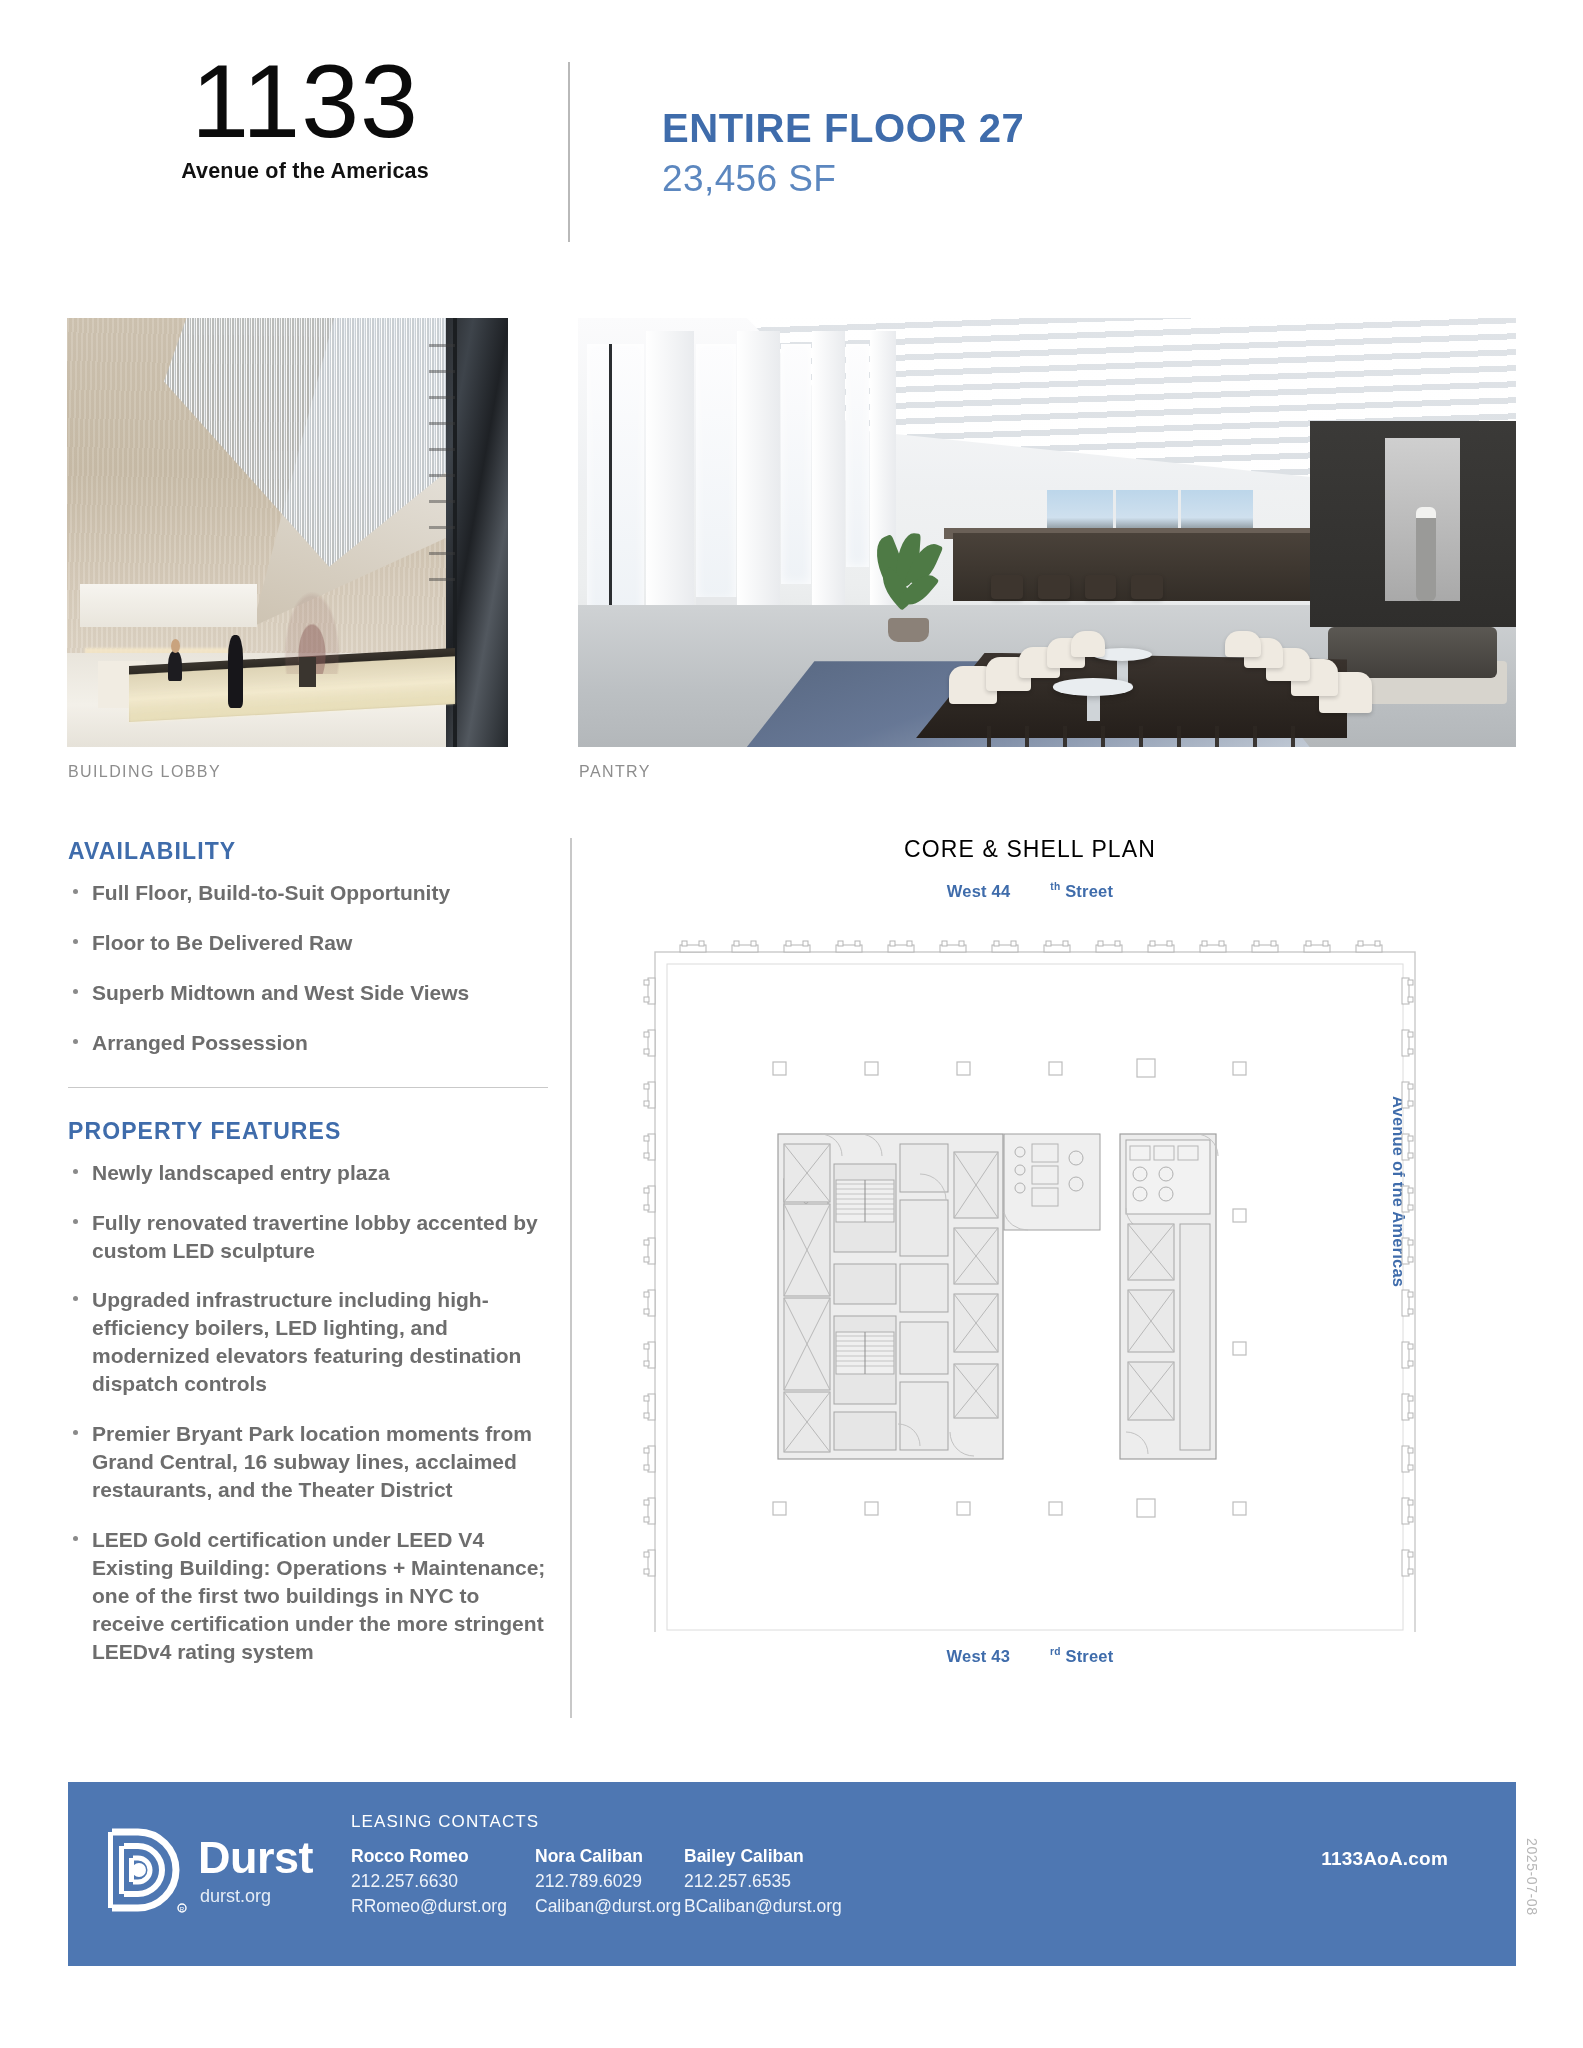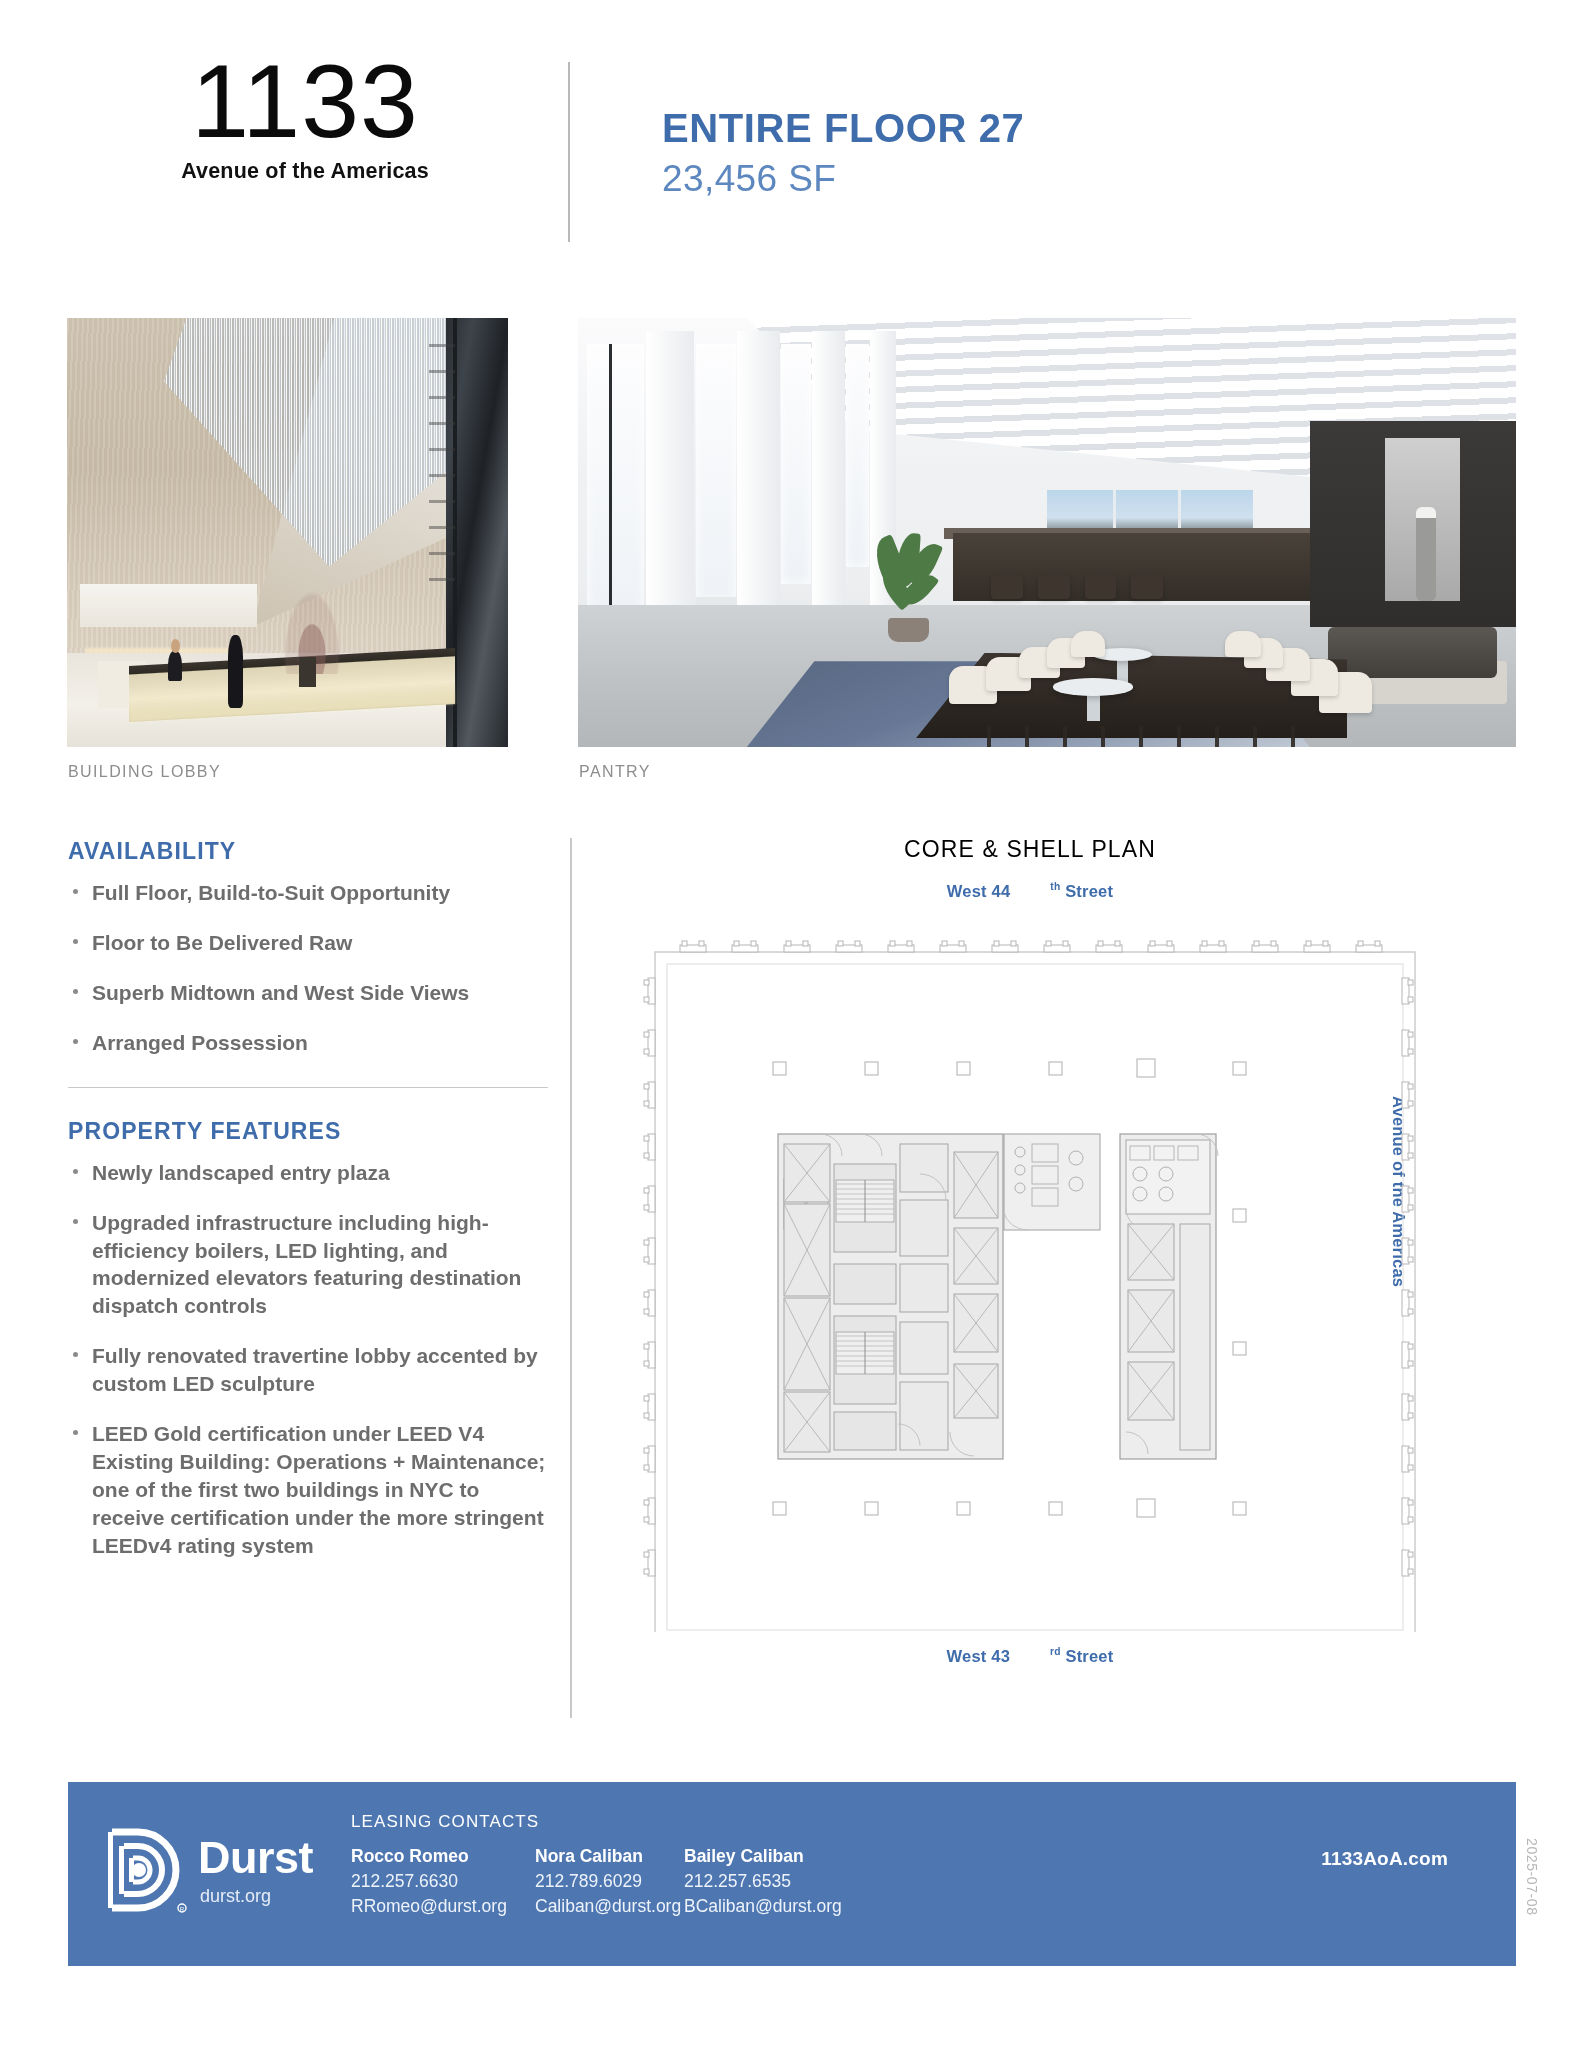"Upgraded infrastructure including" li { order: before "Fully renovated travertine lobby" -> after "Fully renovated travertine lobby" }
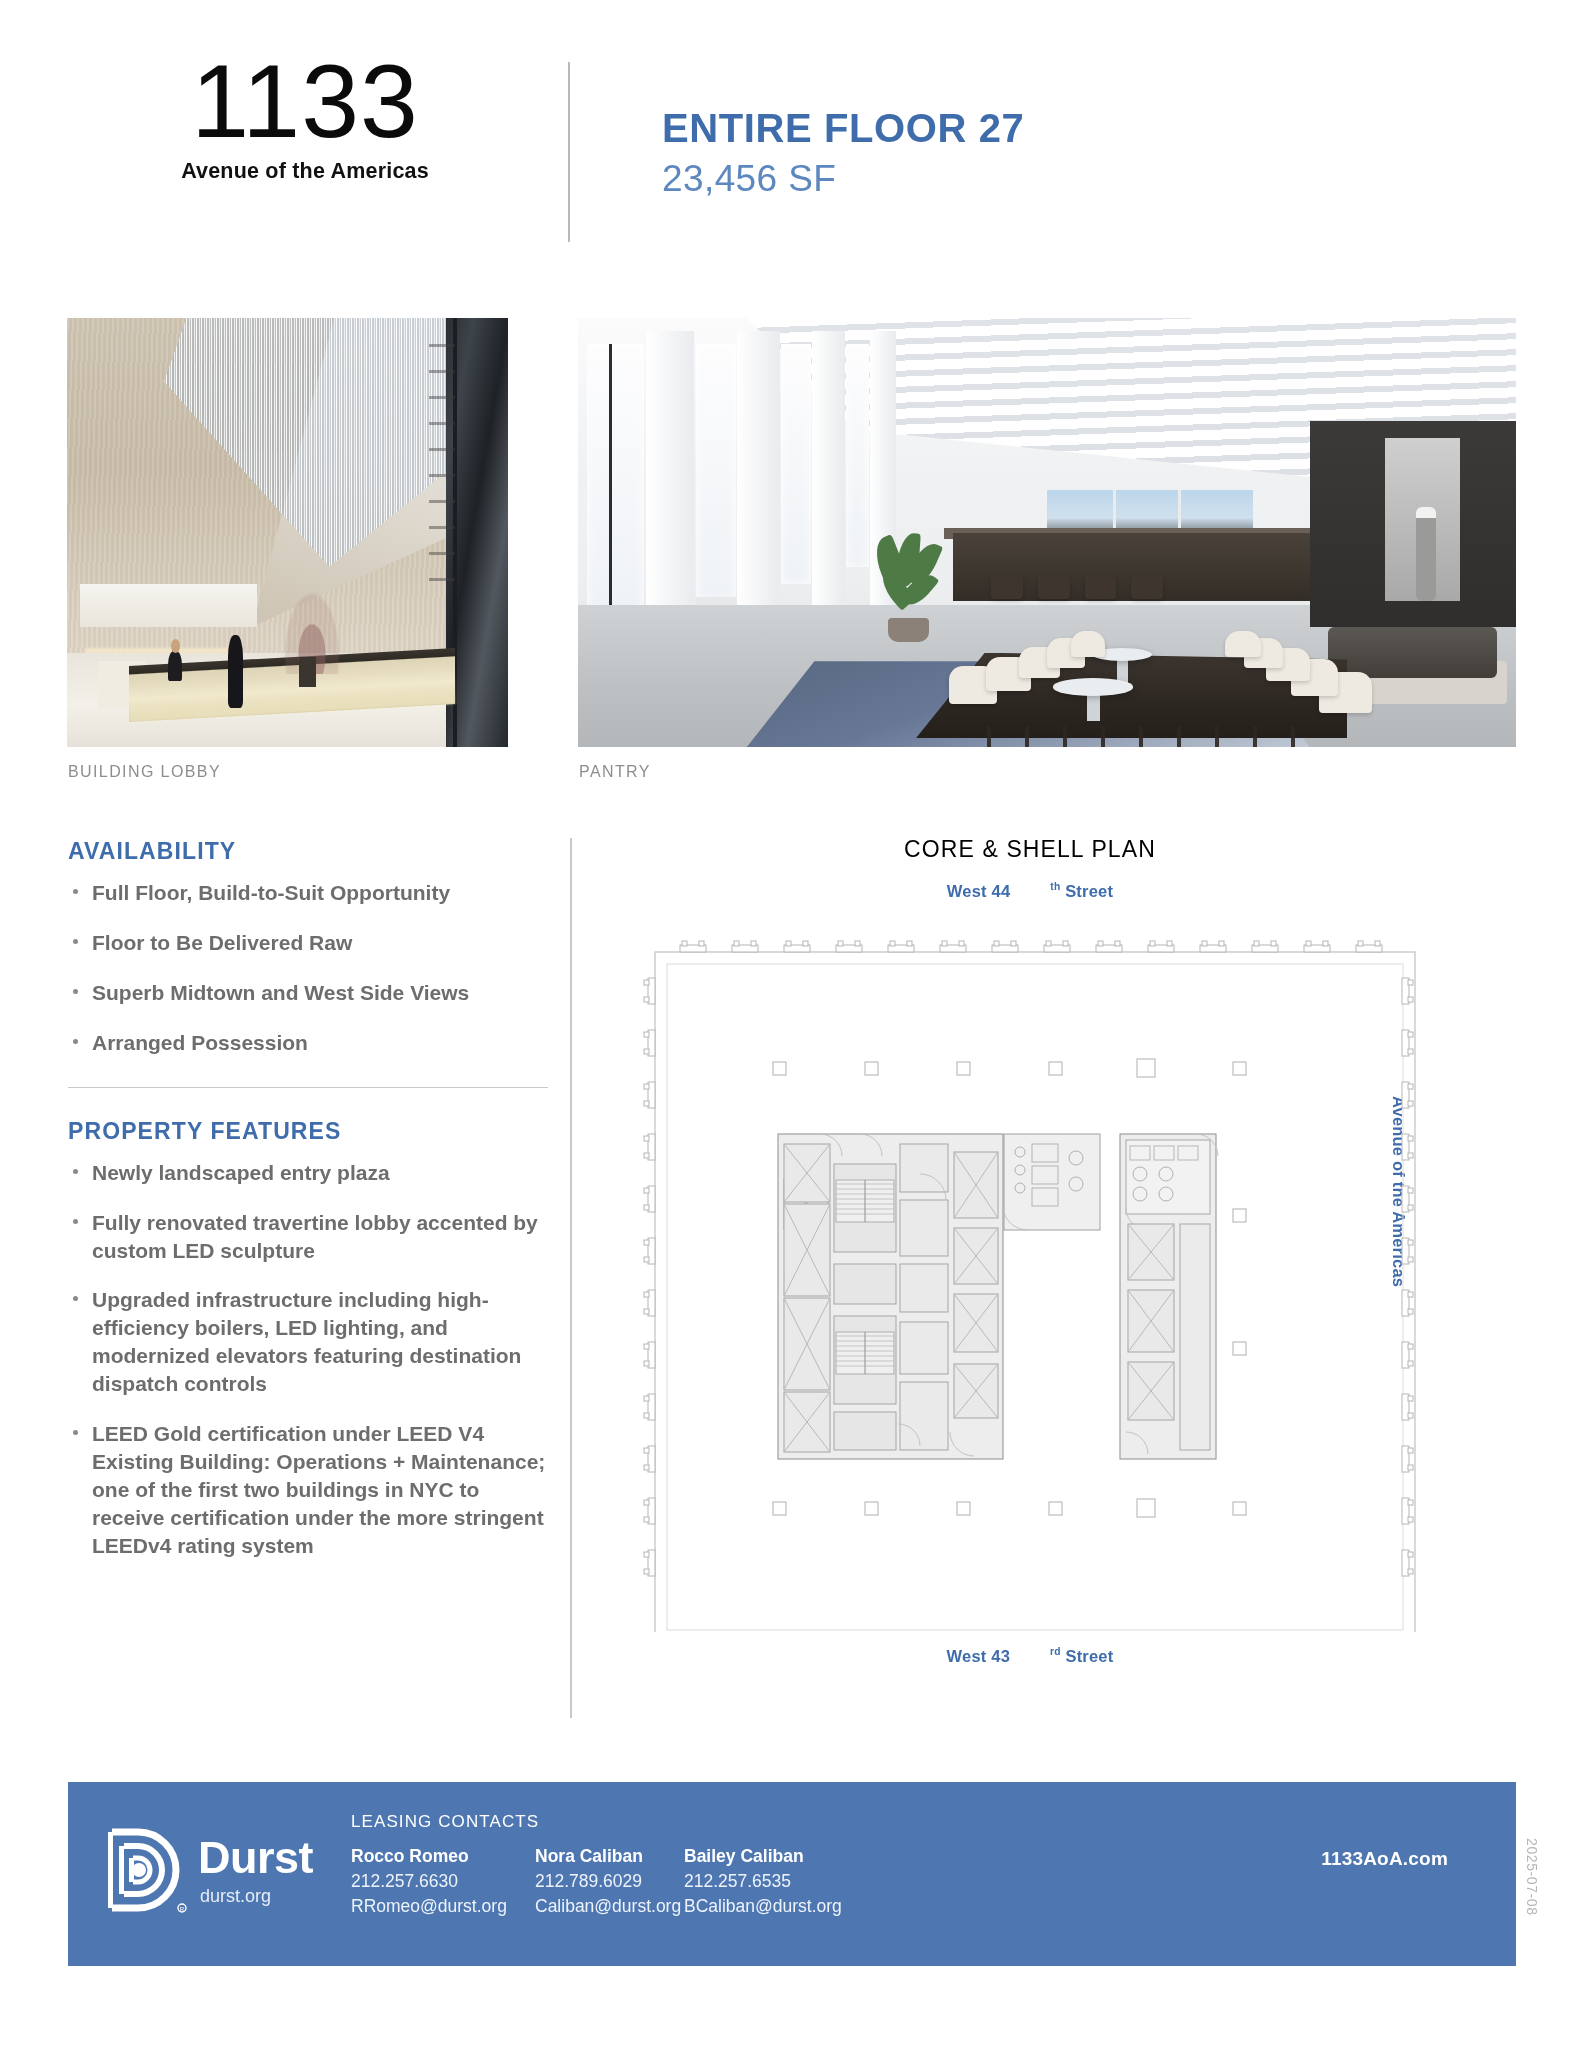"Premier Bryant Park location moments" li { html: none -> <li>Premier Bryant Park location moments from Grand Central, 16 subway lines, acclaimed restaurants, and the Theater District</li> }
